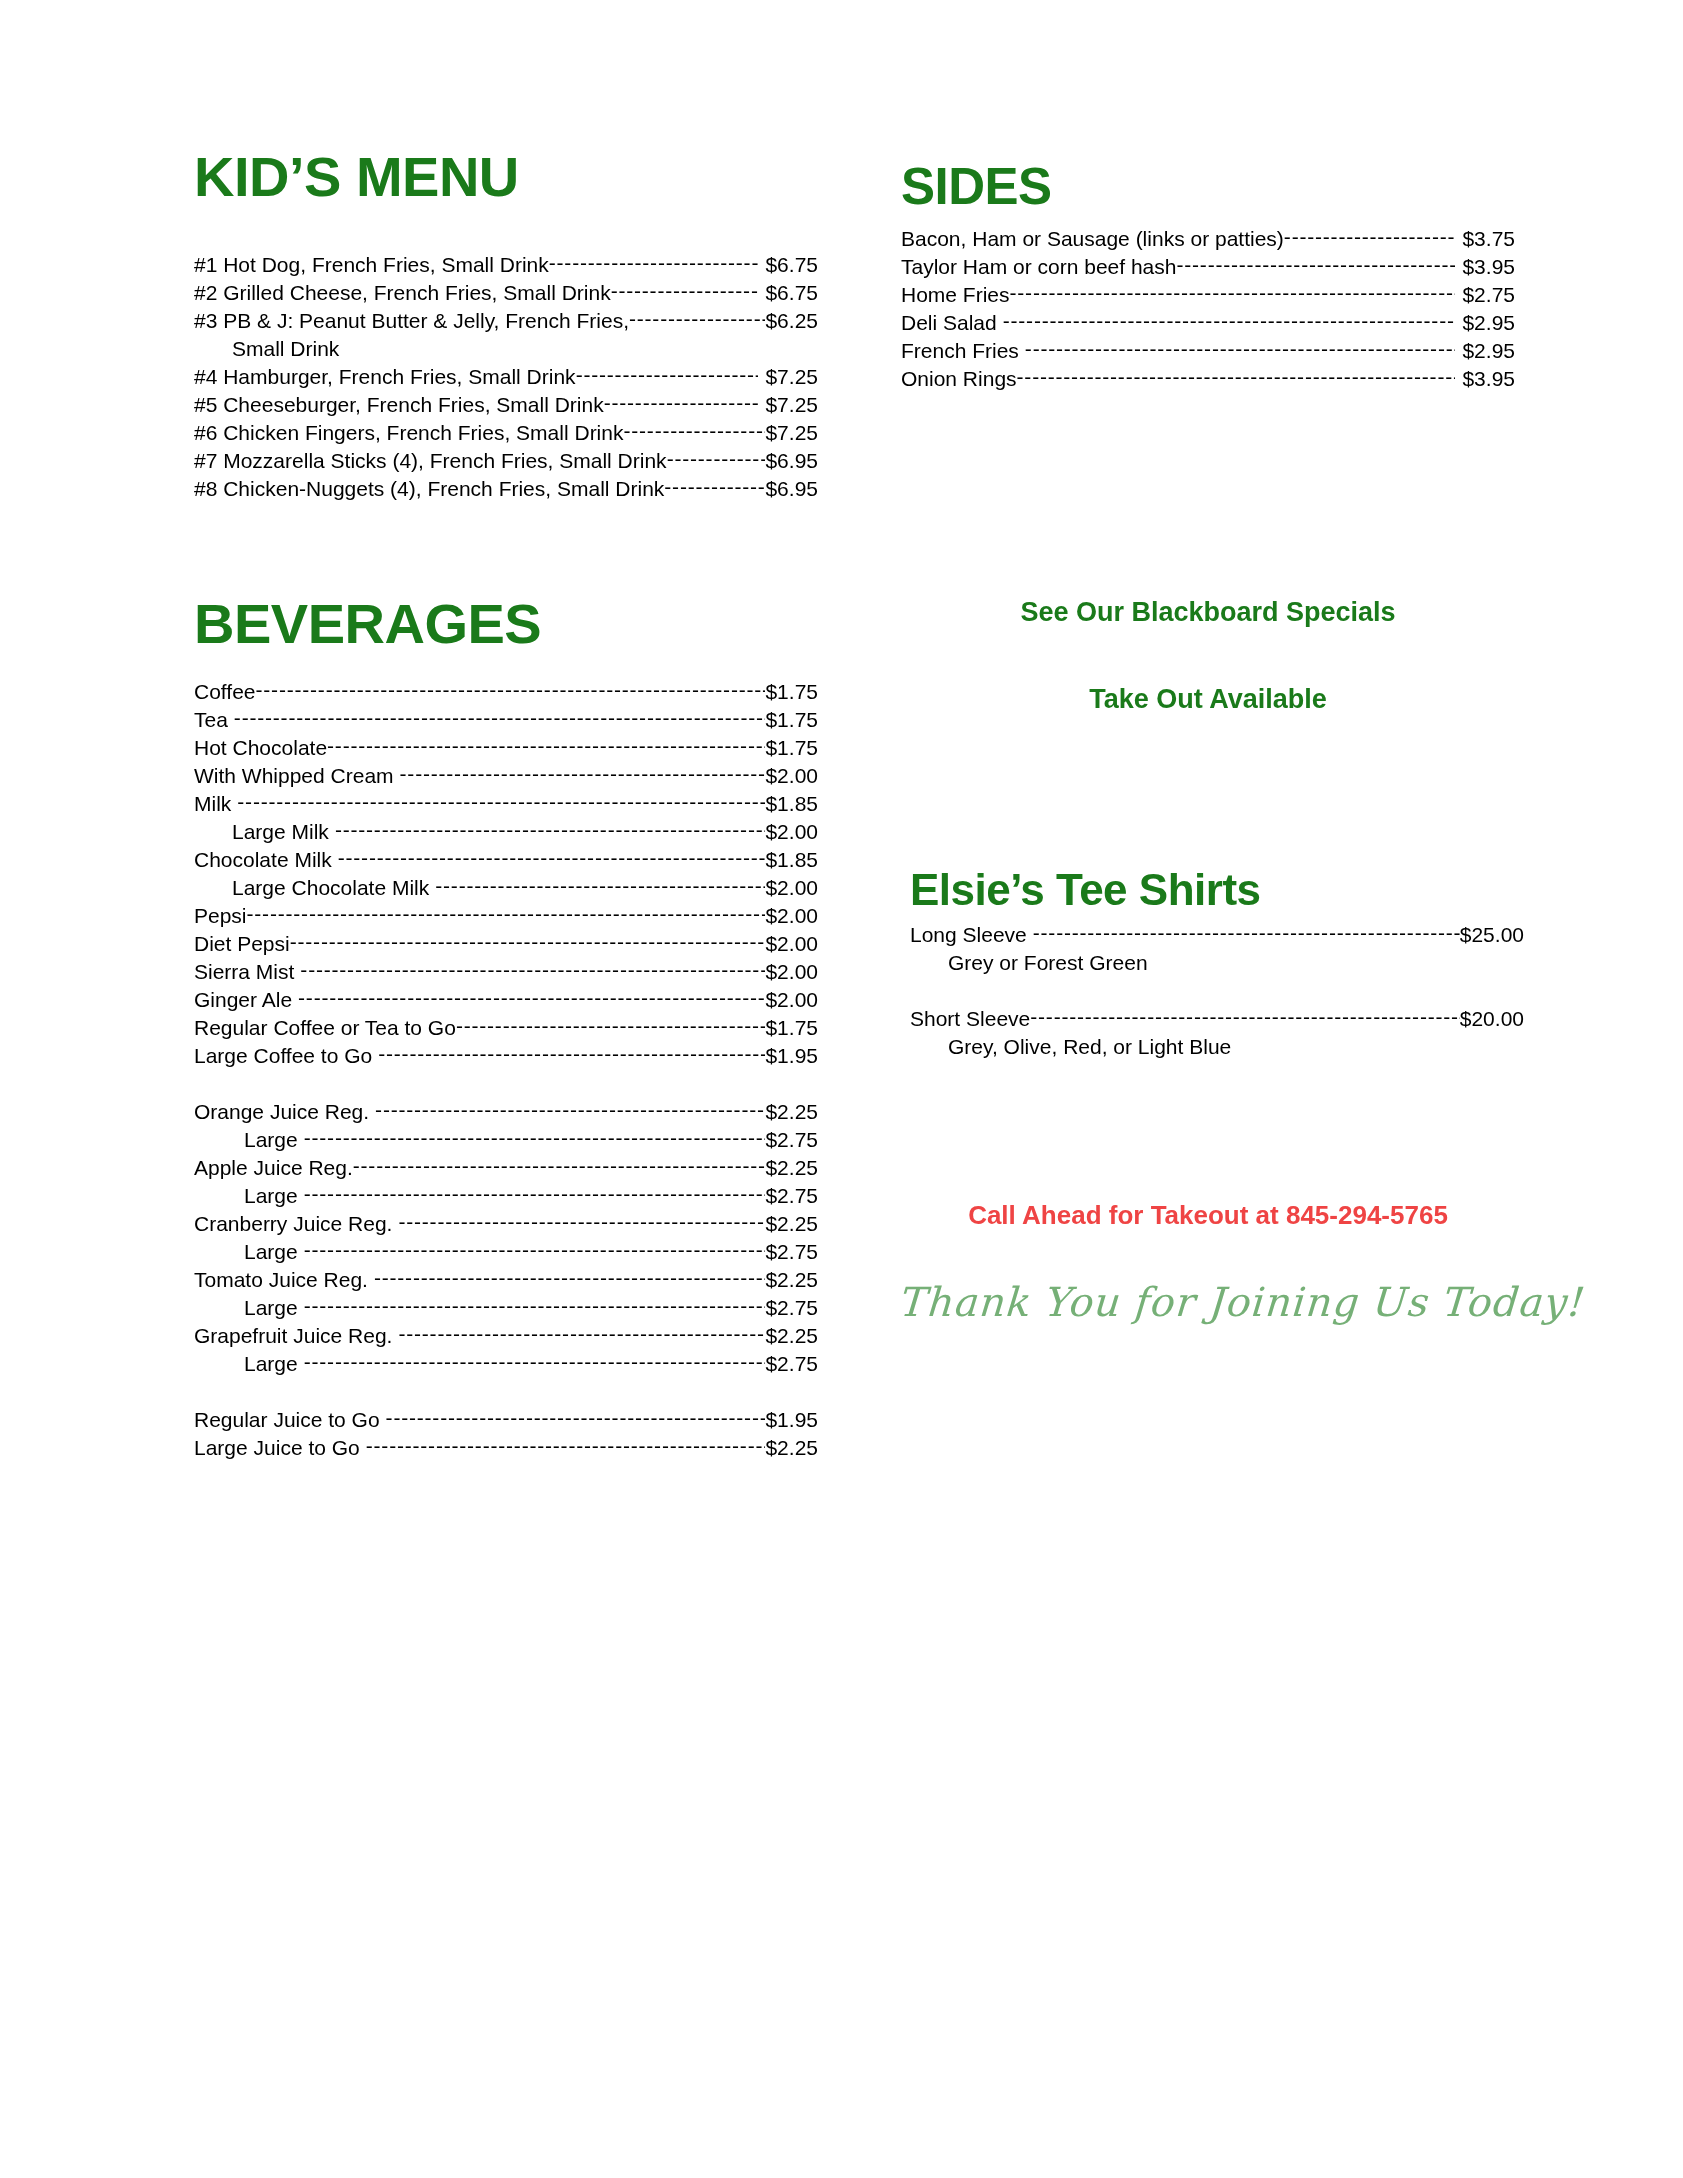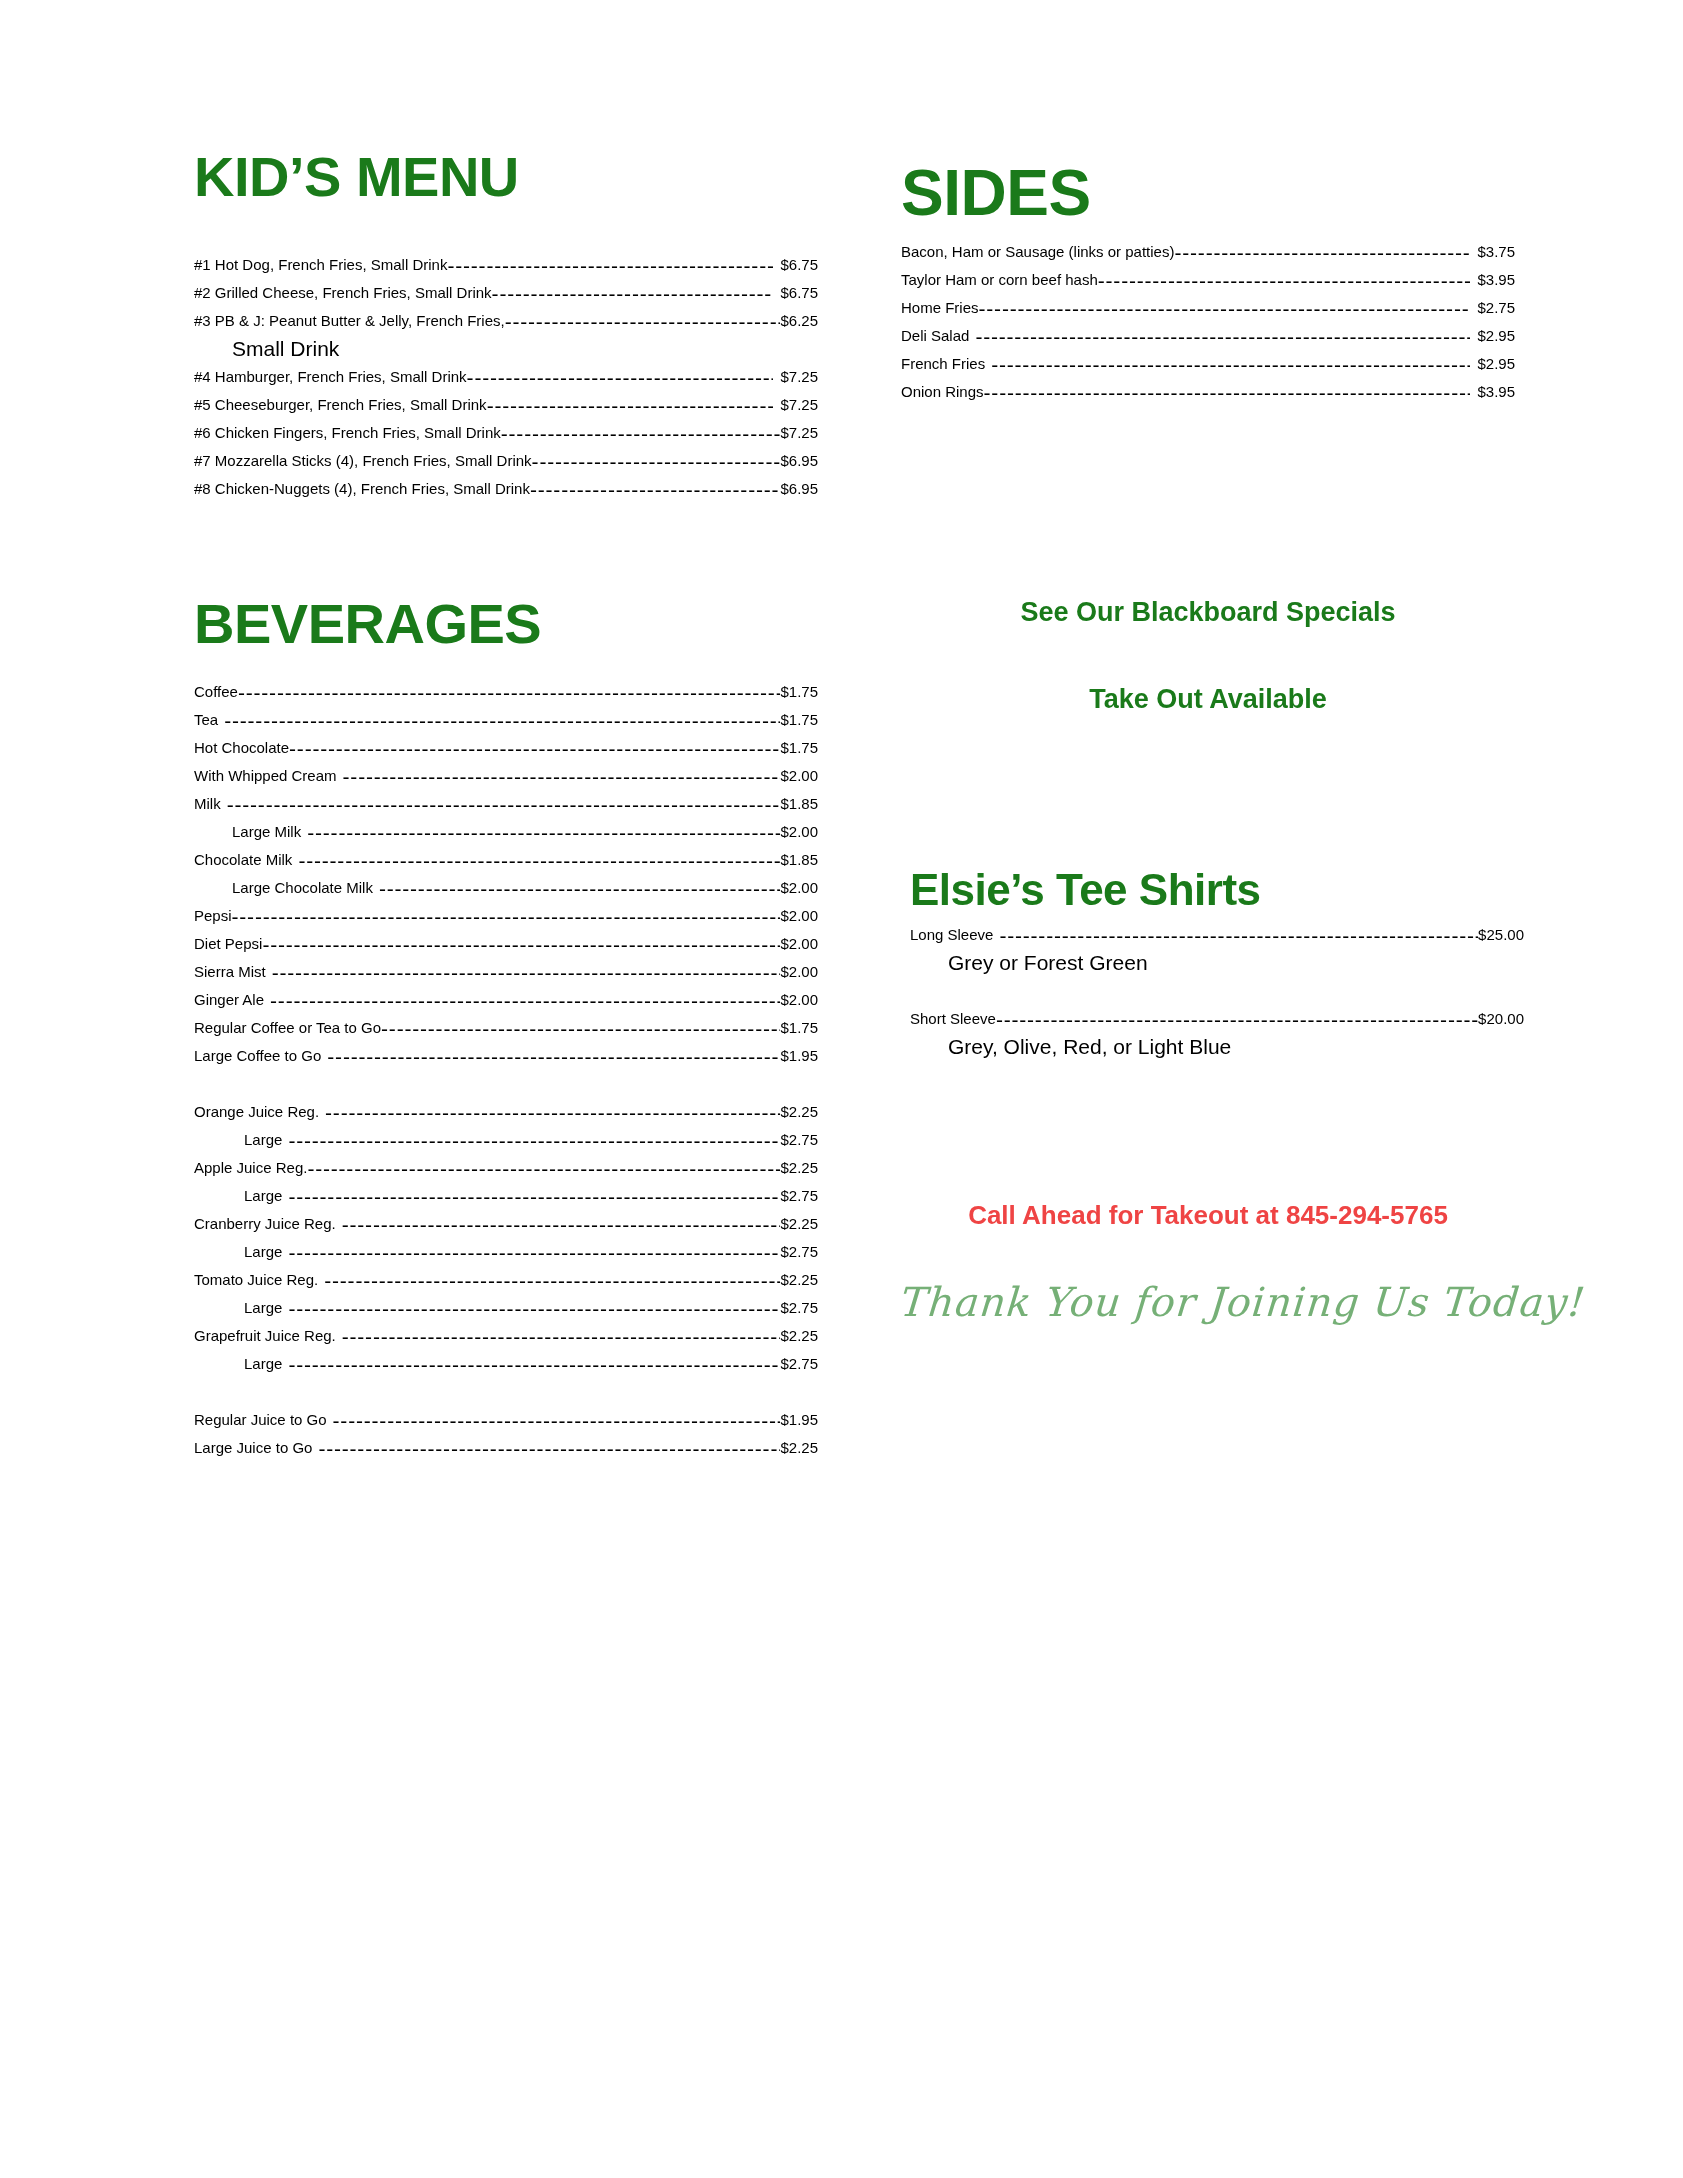"SIDES" h1.section-title.sides { font-size: 64px -> 51px }
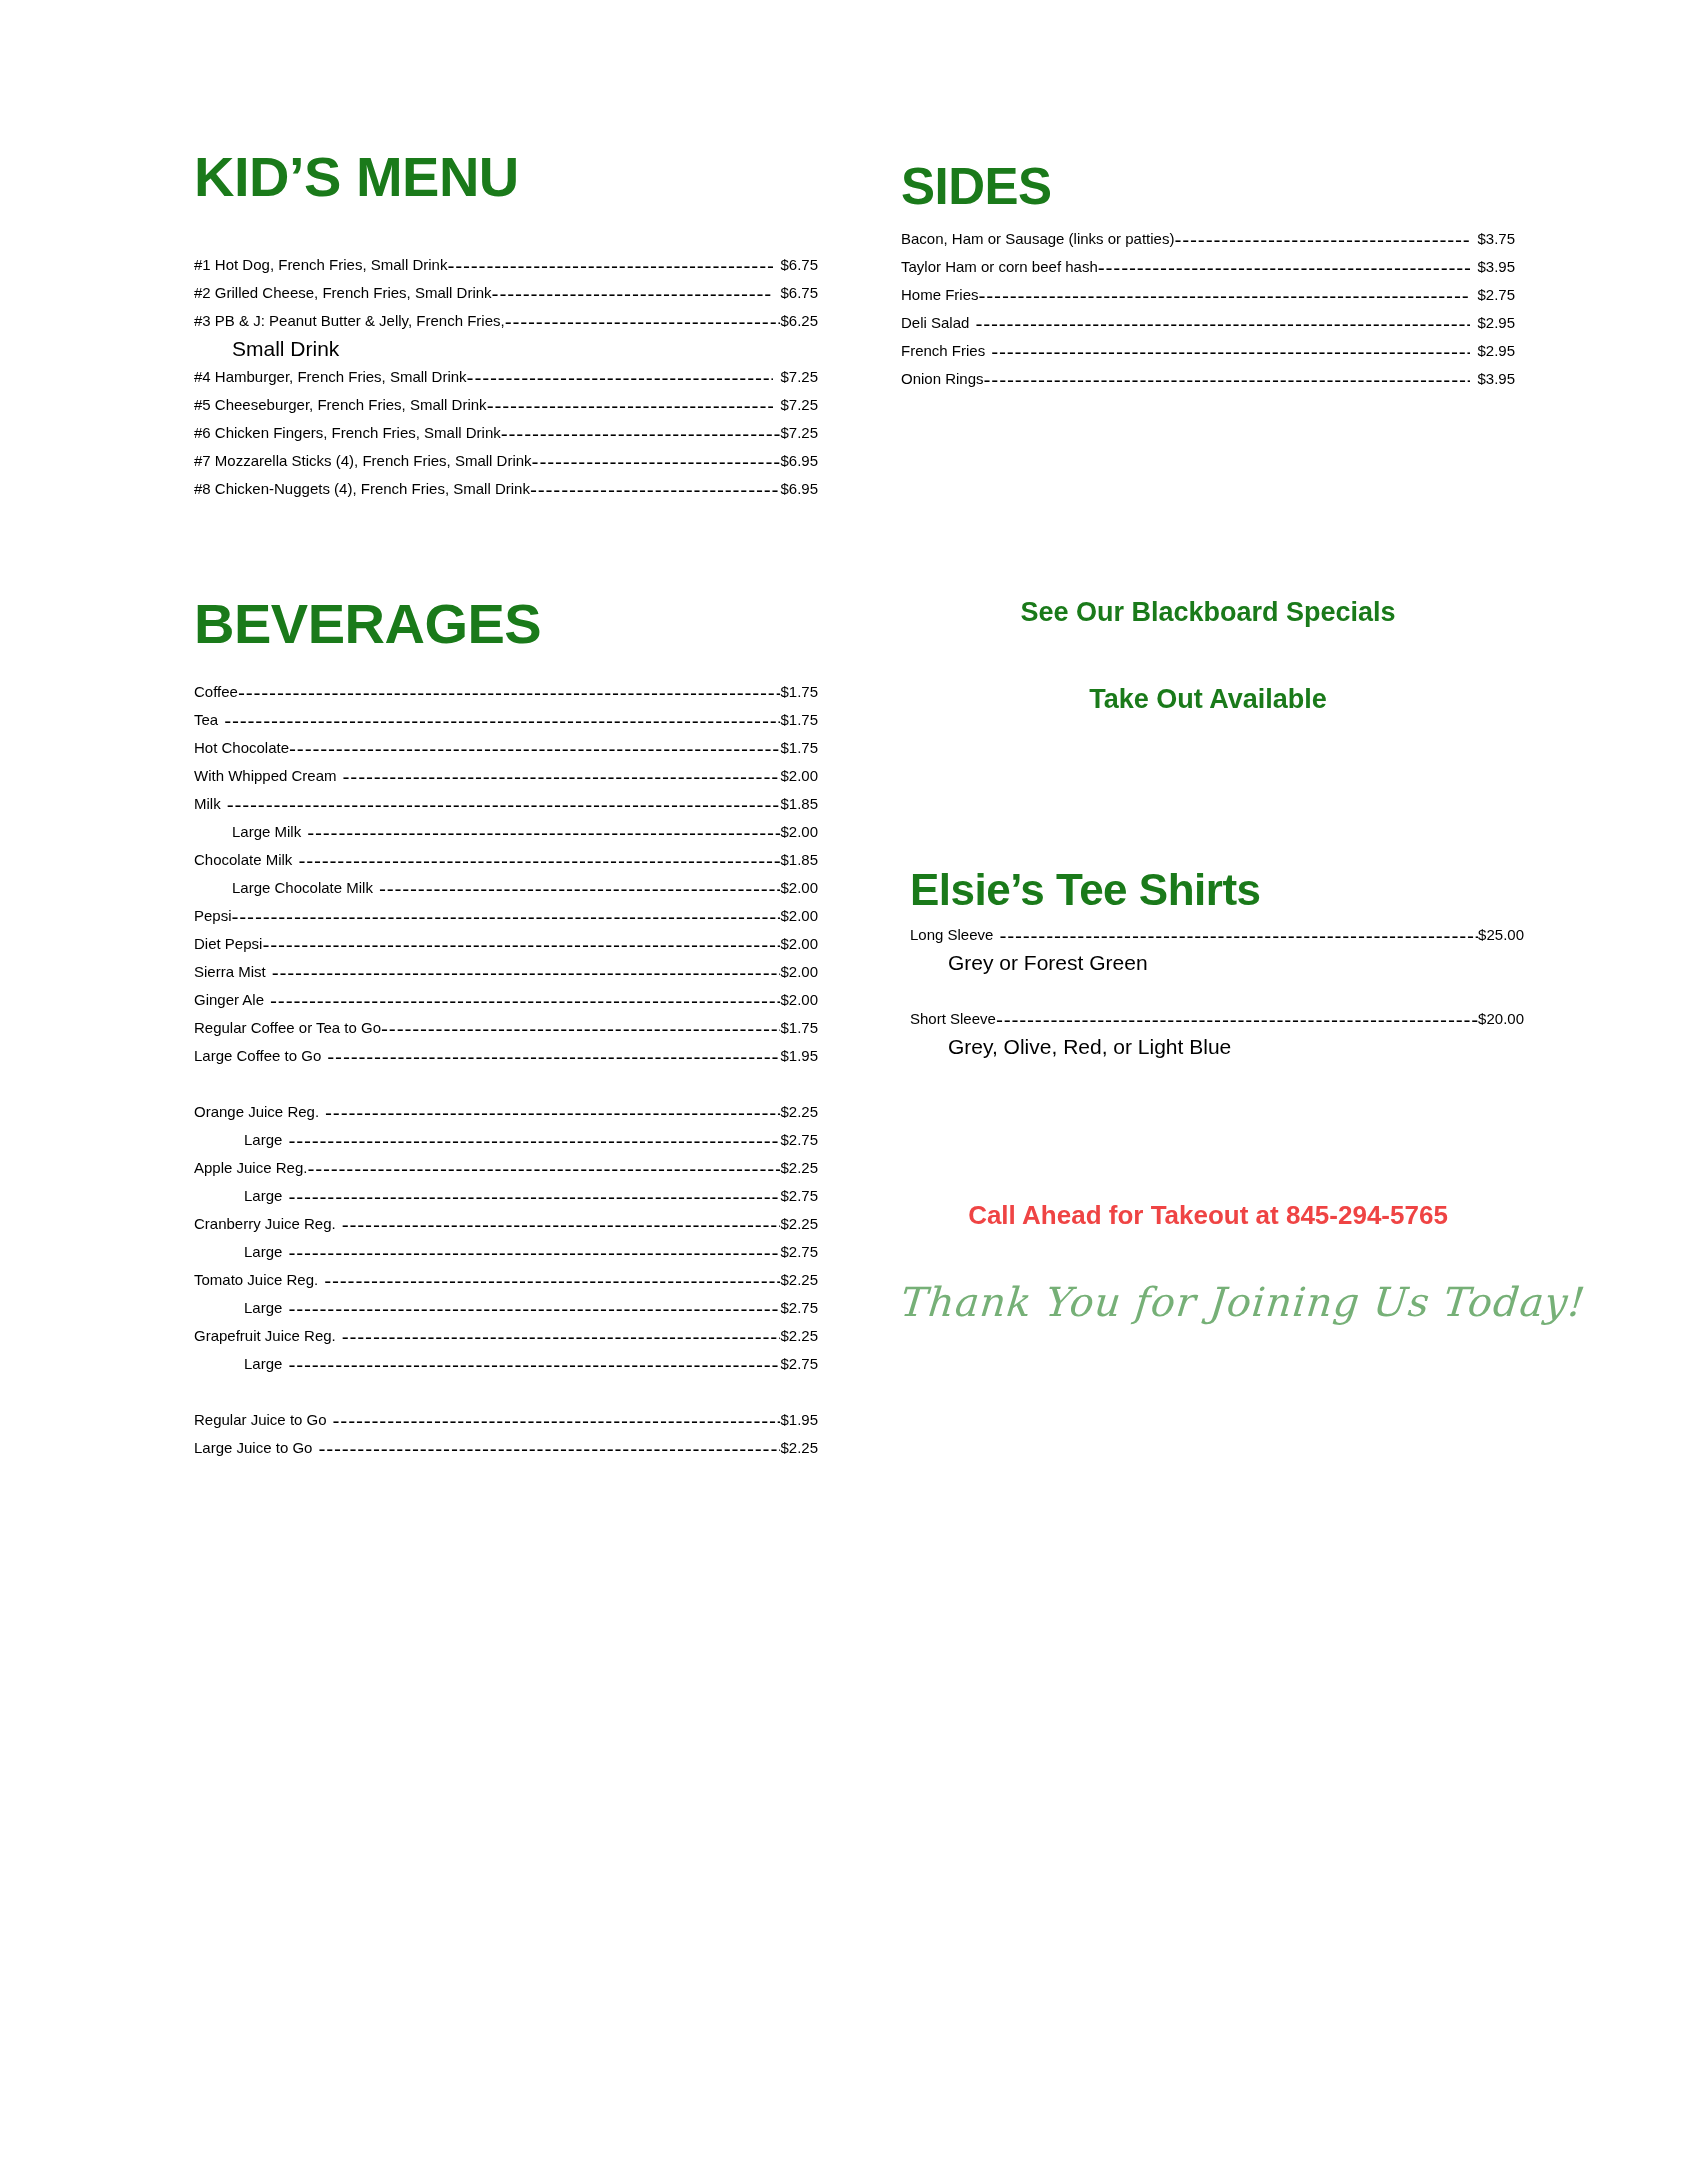"Bacon, Ham or Sausage (links" .row { font-size: 15px -> 21px }
